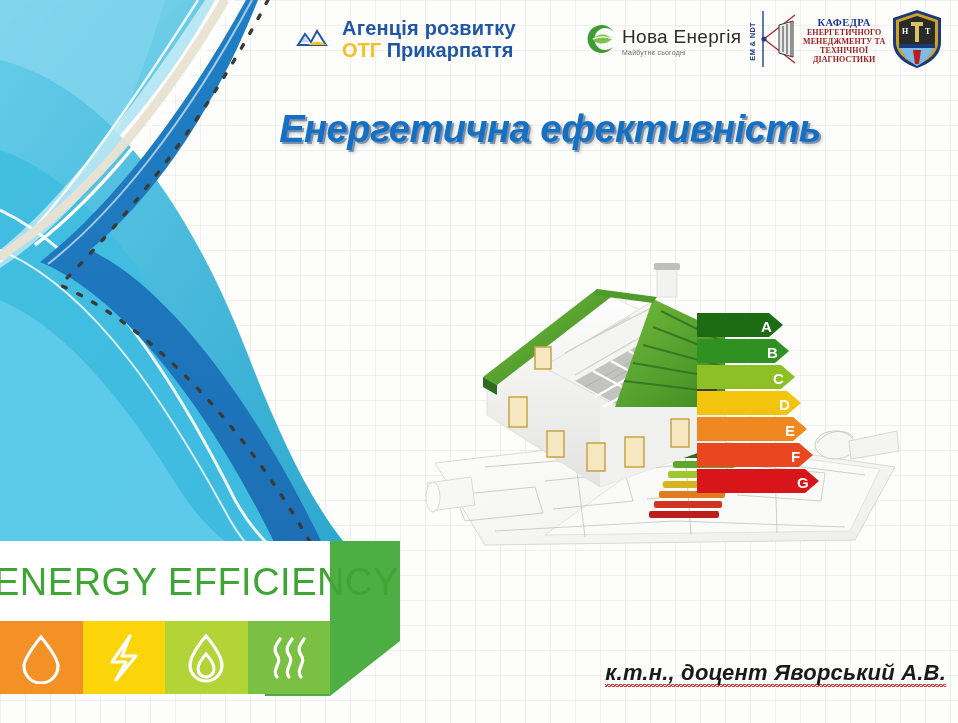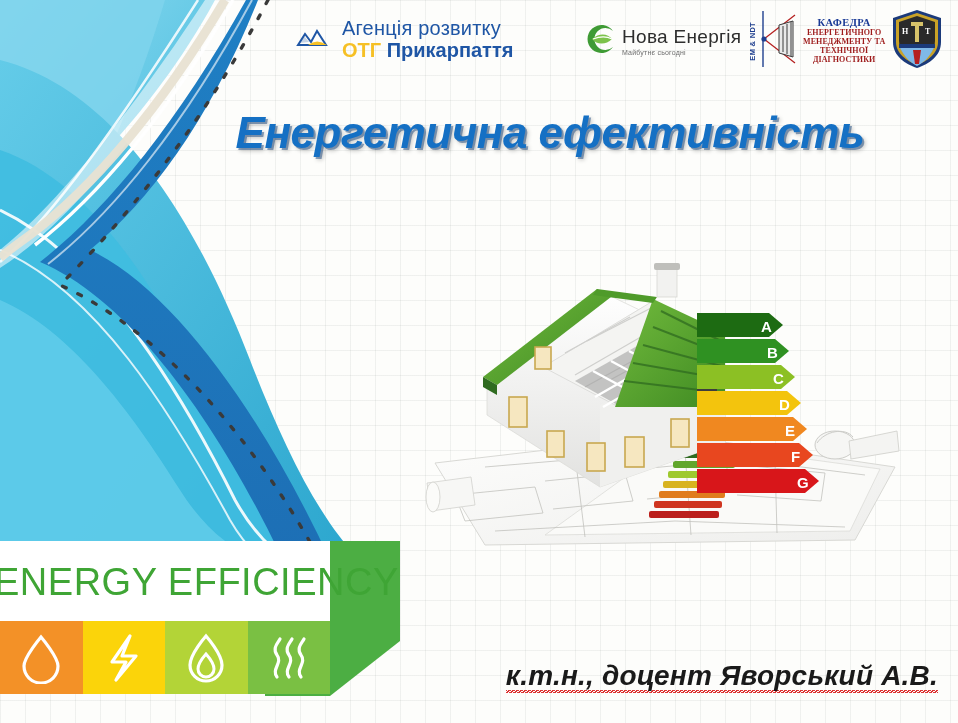"Агенція розвитку" .logo1 .l1a { font-weight: normal -> bold }
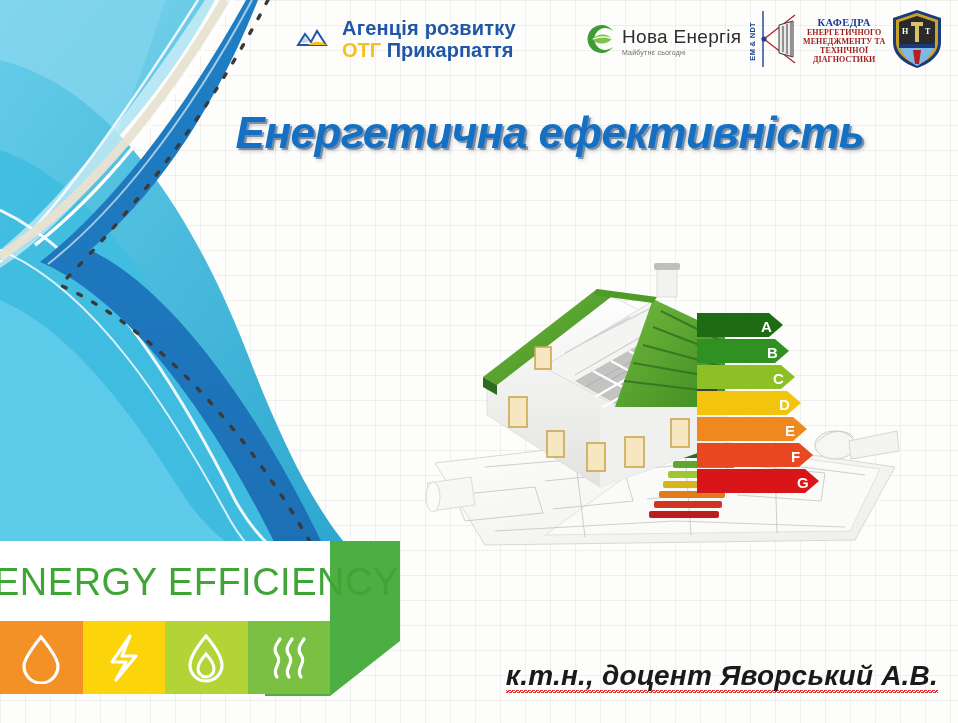"Енергетична ефективність" .title { font-size: 44px -> 38px }
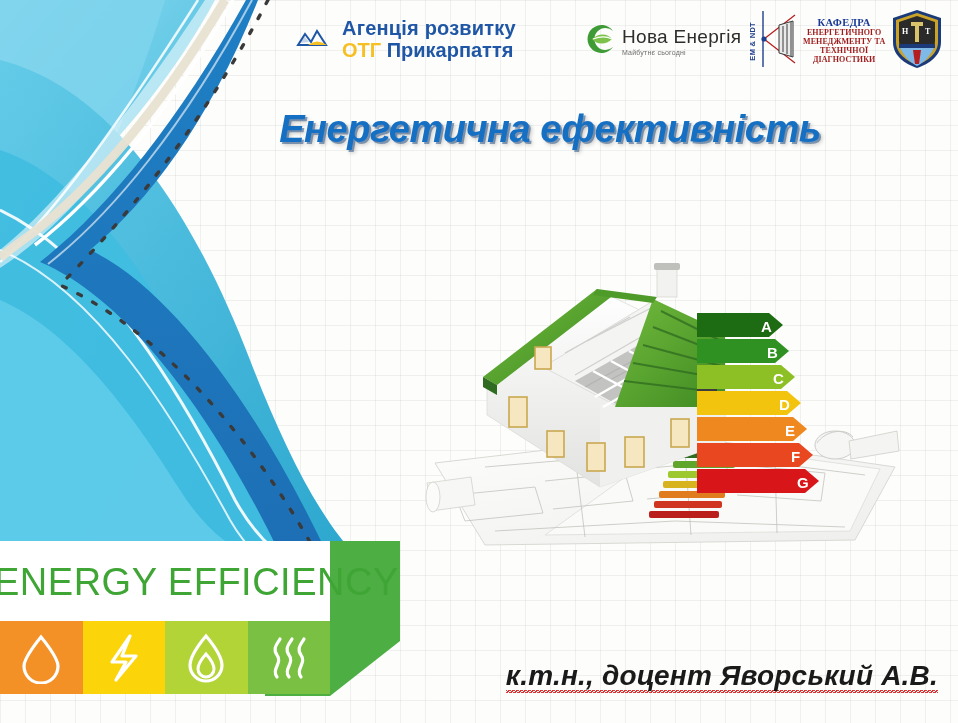"к.т.н., доцент Яворський А.В." .author { font-size: 28px -> 22px; right: 20px -> 12px }
